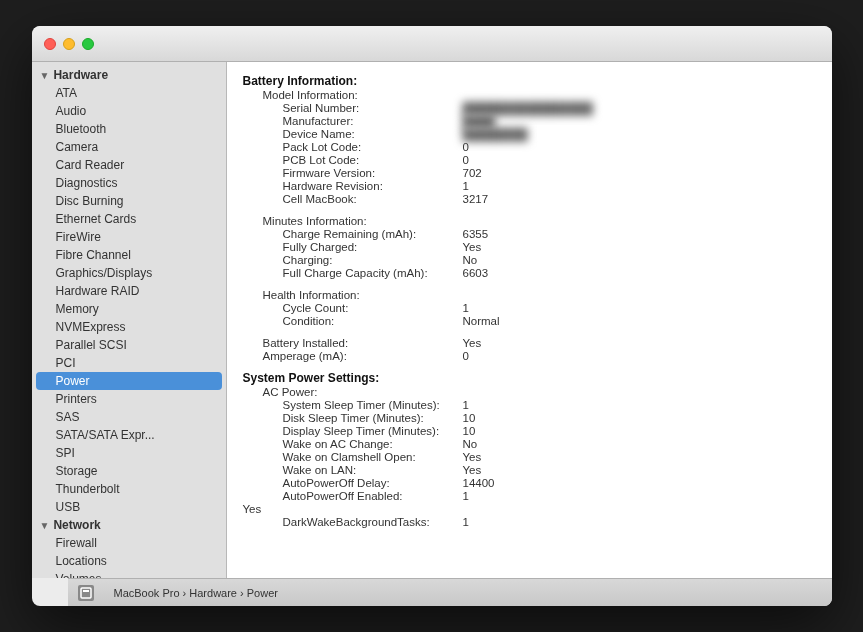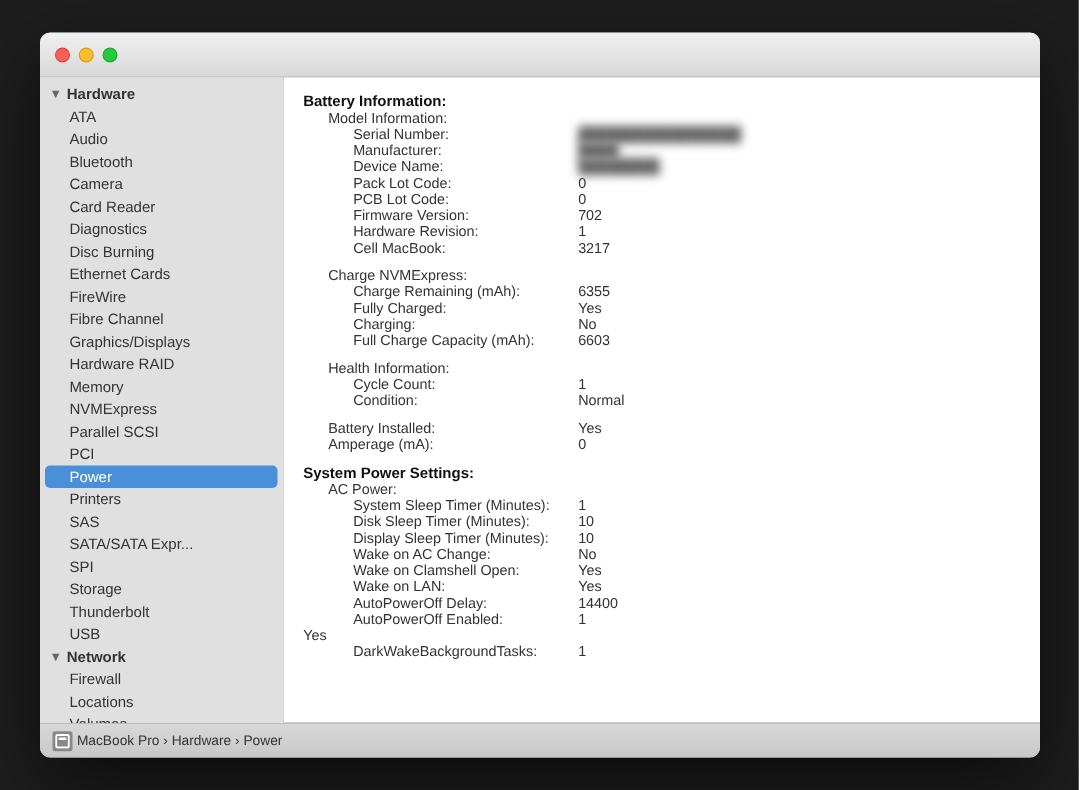"Charge NVMExpress:" span.info-label { text: Charge NVMExpress -> Minutes Information }
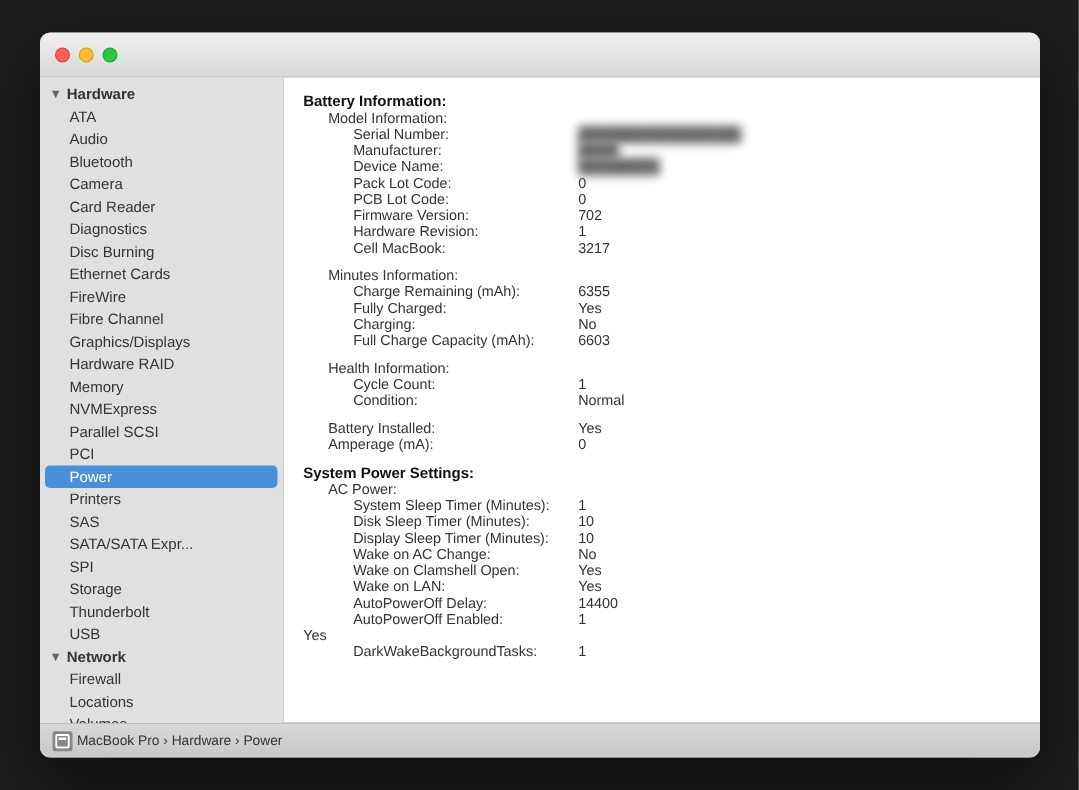"MacBook Pro › Hardware ›" .statusbar { gap: 4px -> 20px; margin-left: none -> 36px }
